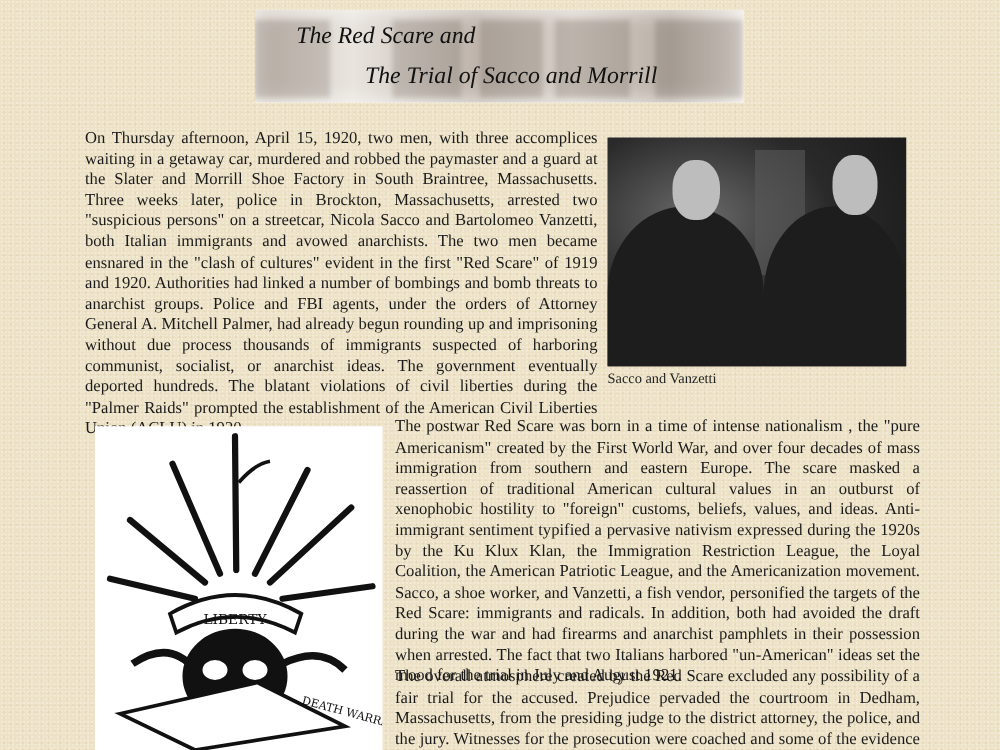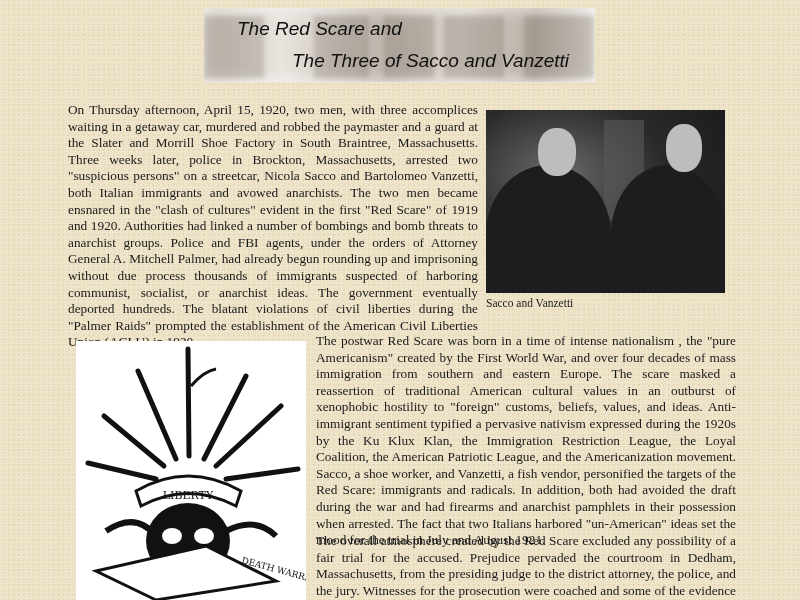"The Red Scare and" .banner .t1, .banner .t2 { font-family: Liberation Sans, sans-serif -> Liberation Serif, serif }
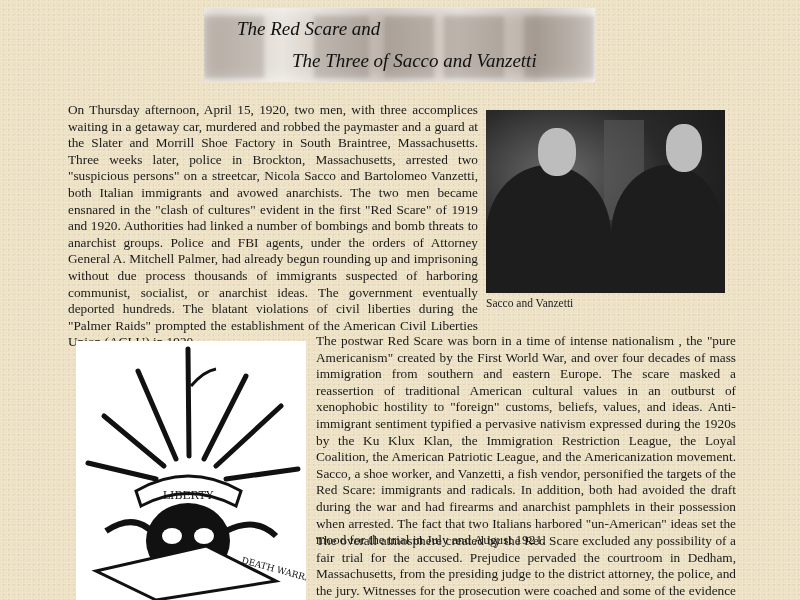"The Three of Sacco and" div.t2 { text: Three of Sacco and Vanzetti -> Trial of Sacco and Morrill }
